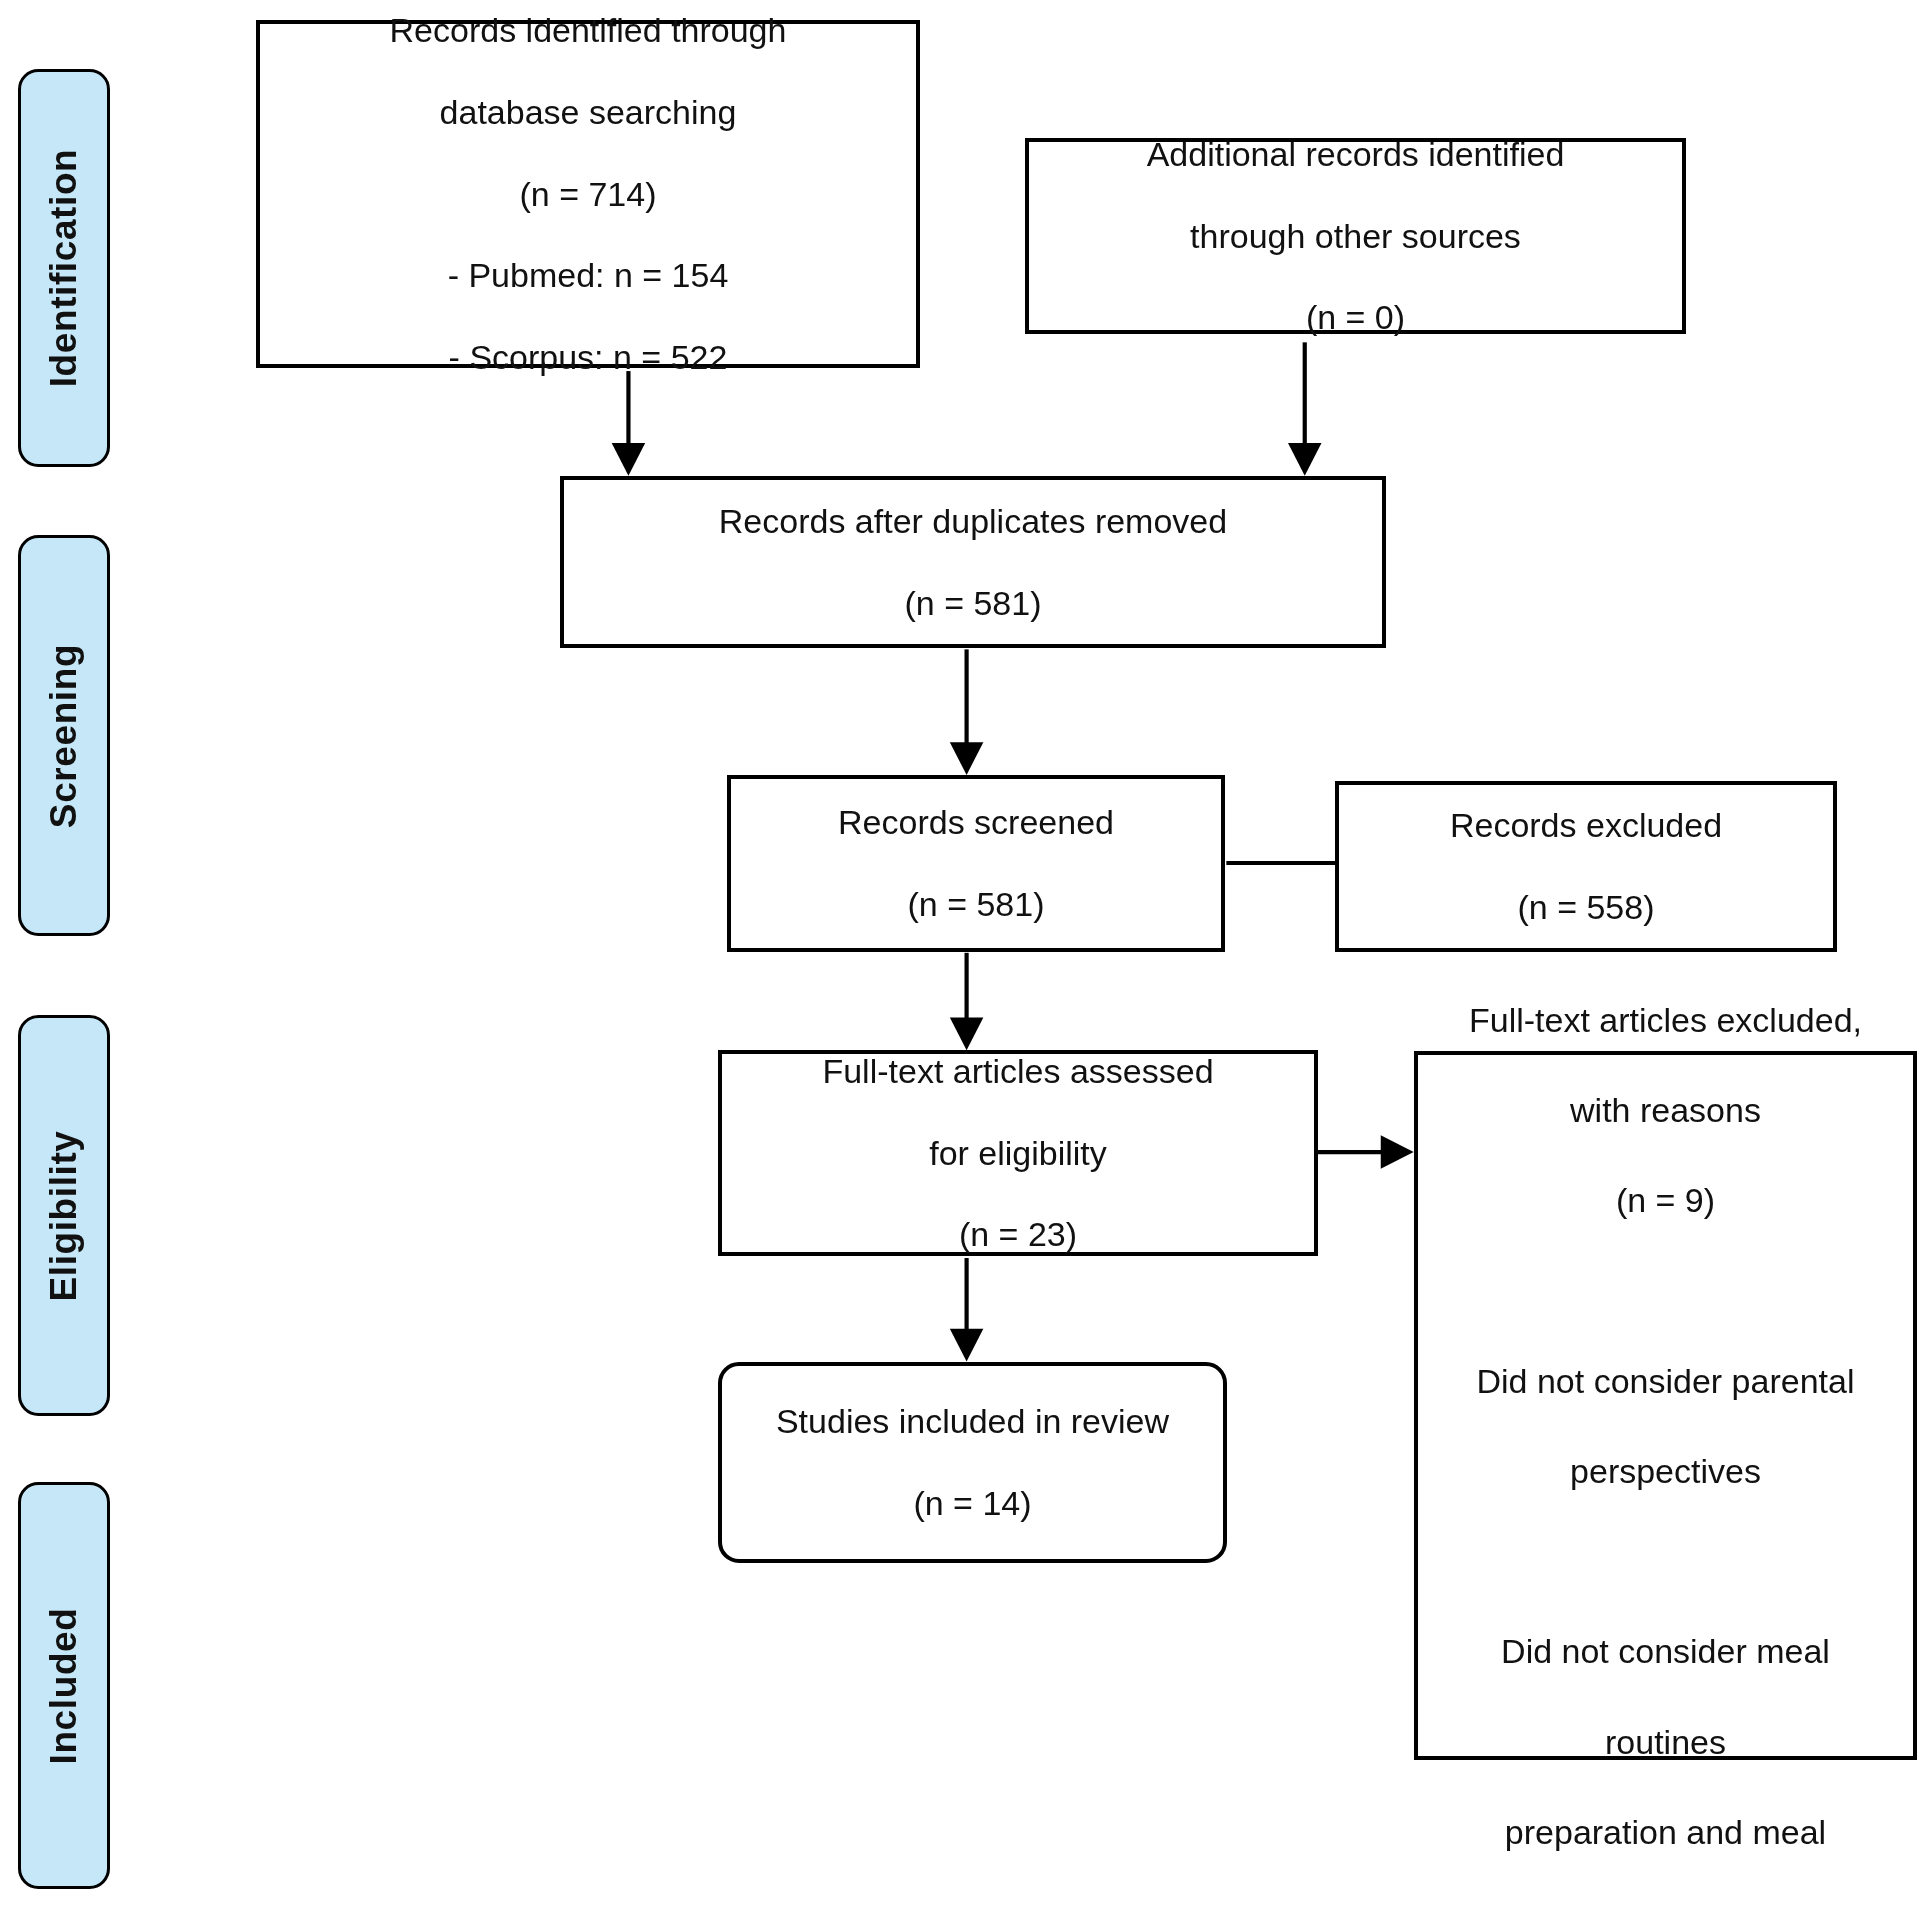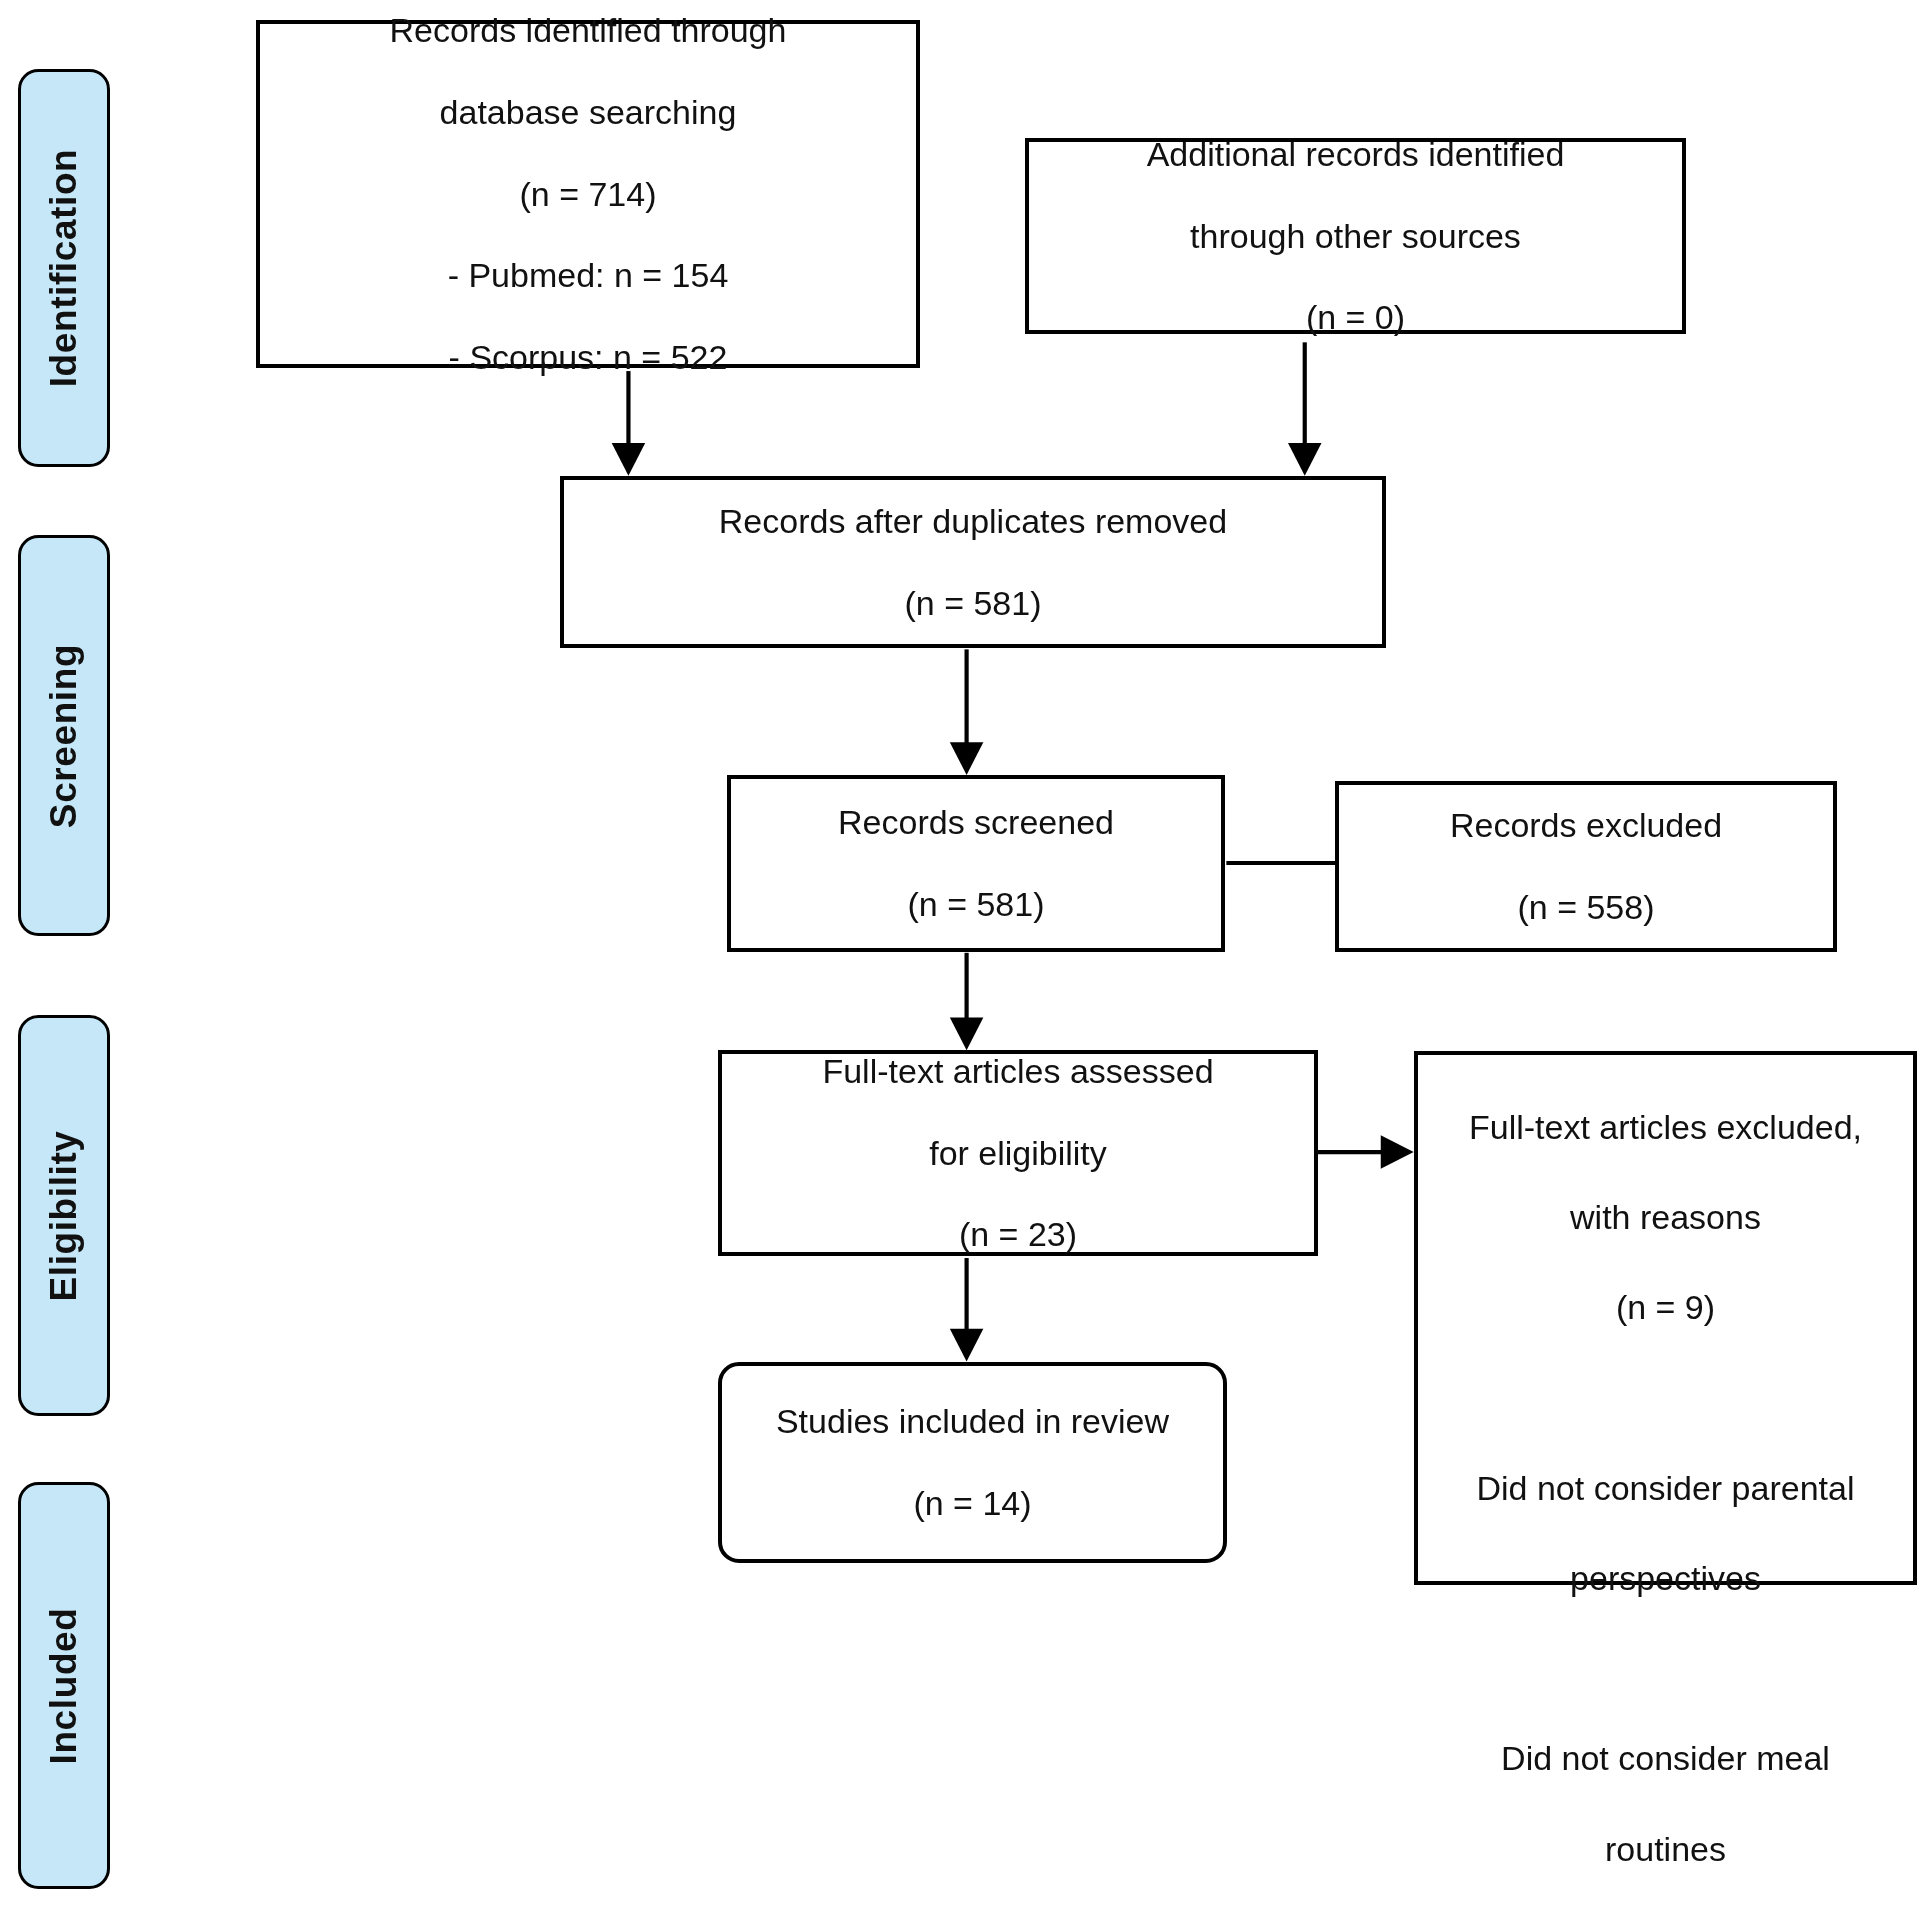"Full-text articles excluded," #box-ft-excluded { height: 534px -> 709px; justify-content: space-between -> center }
